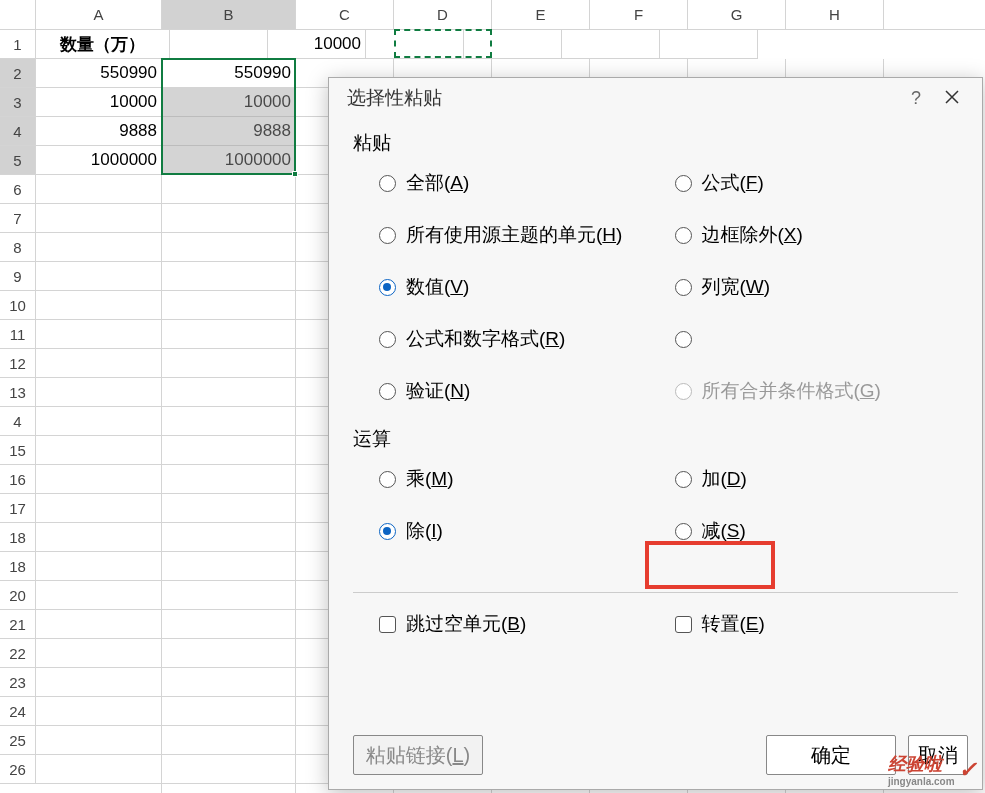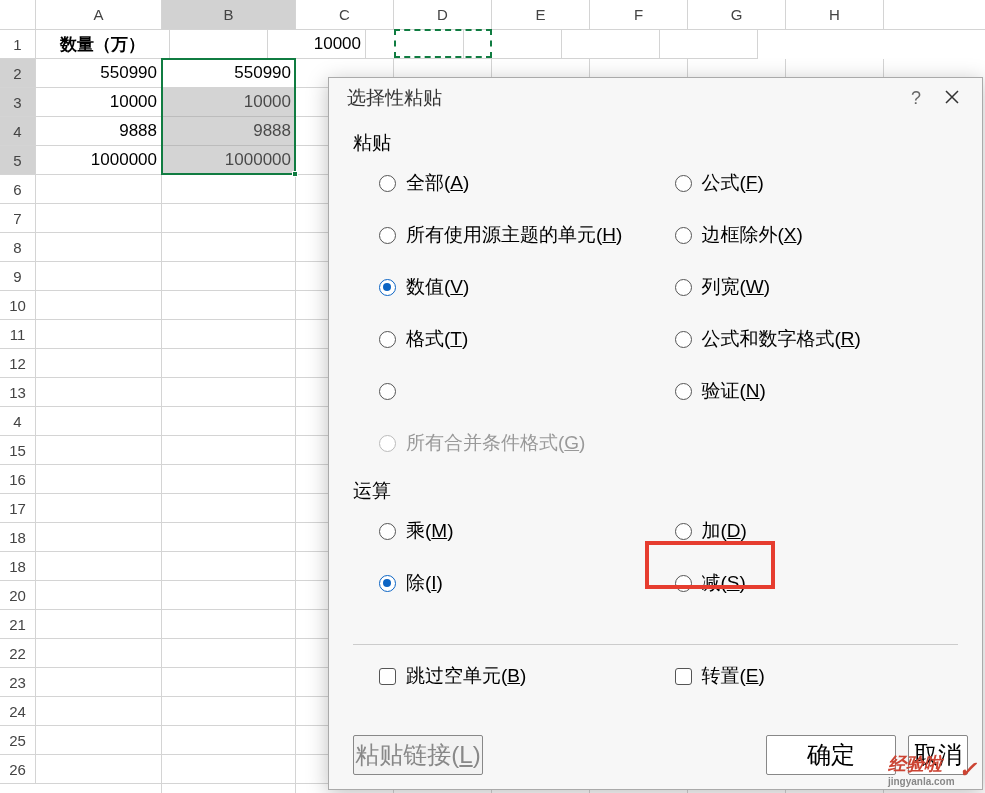"格式(T)" label.radio-option { html: <label> <span></span> <span>格式(<span>T</span>)</span> </label> -> none }
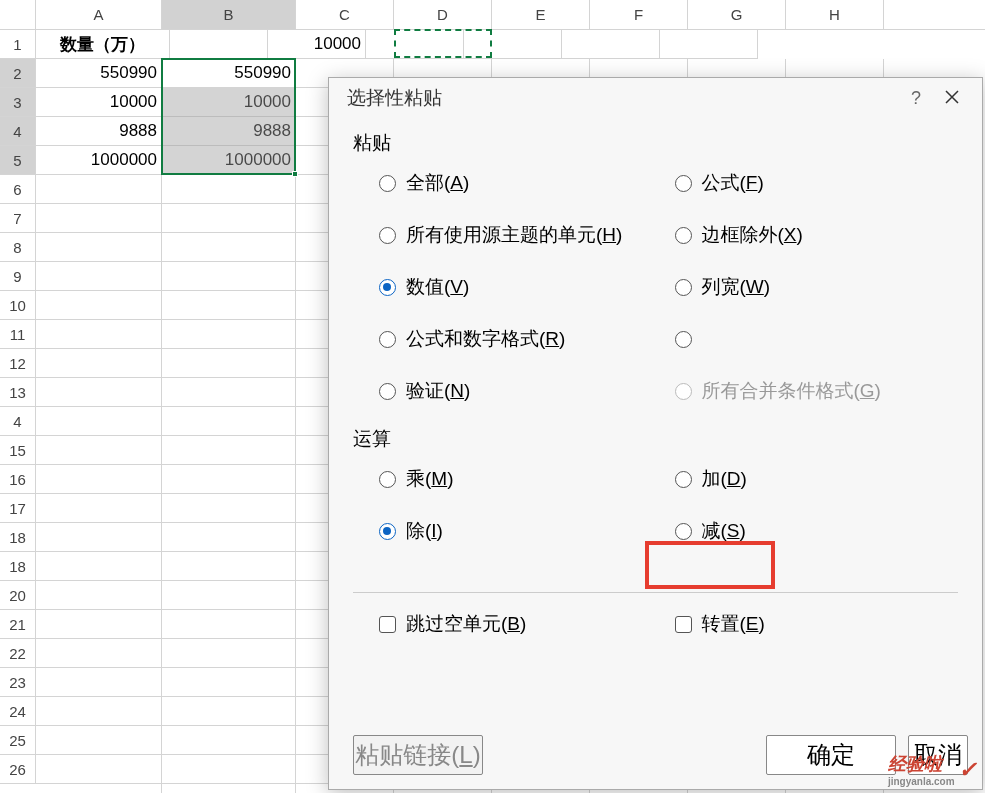"粘贴链接(L)" .btn { font-size: 24px -> 20px }
